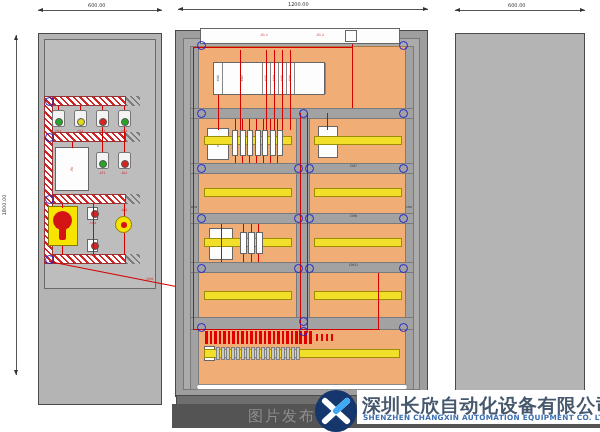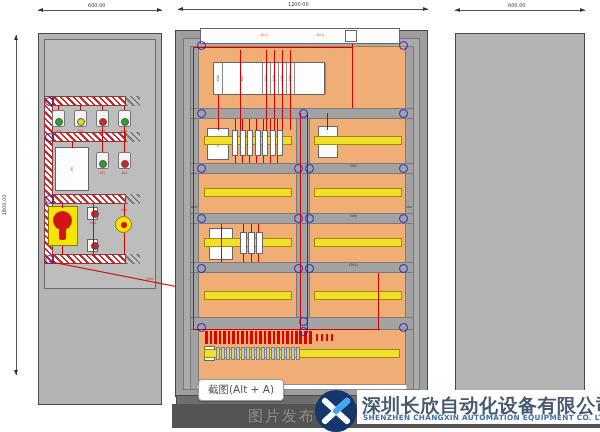"截图(Alt + A)" div.tooltip { html: <div> <span>截图(Alt + A)</span> </div> -> none }
